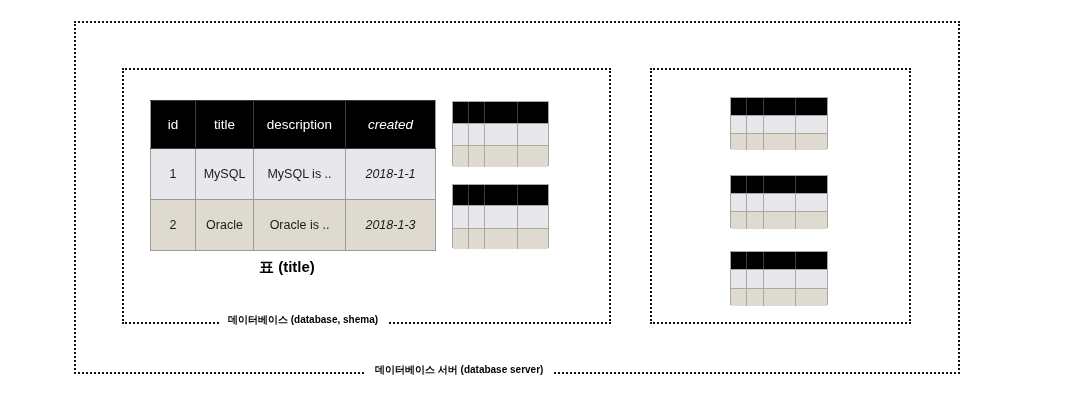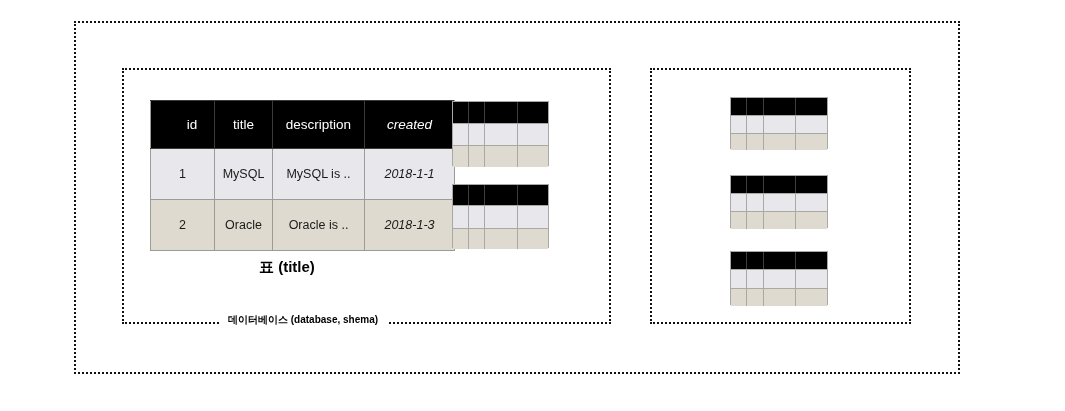"id" #main-table thead th:first-child { padding-left: 19px -> none }
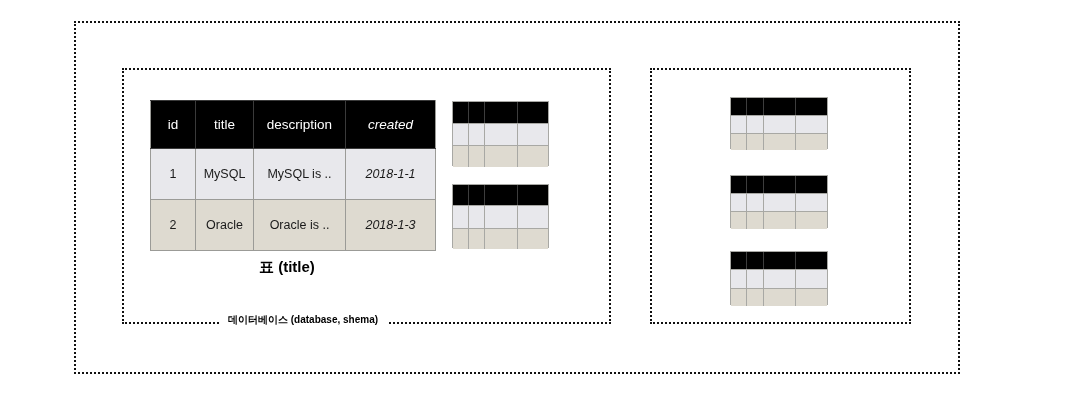"데이터베이스 서버 (database server)" div.box-label { html: none -> <div>데이터베이스 서버 (database server)</div> }
